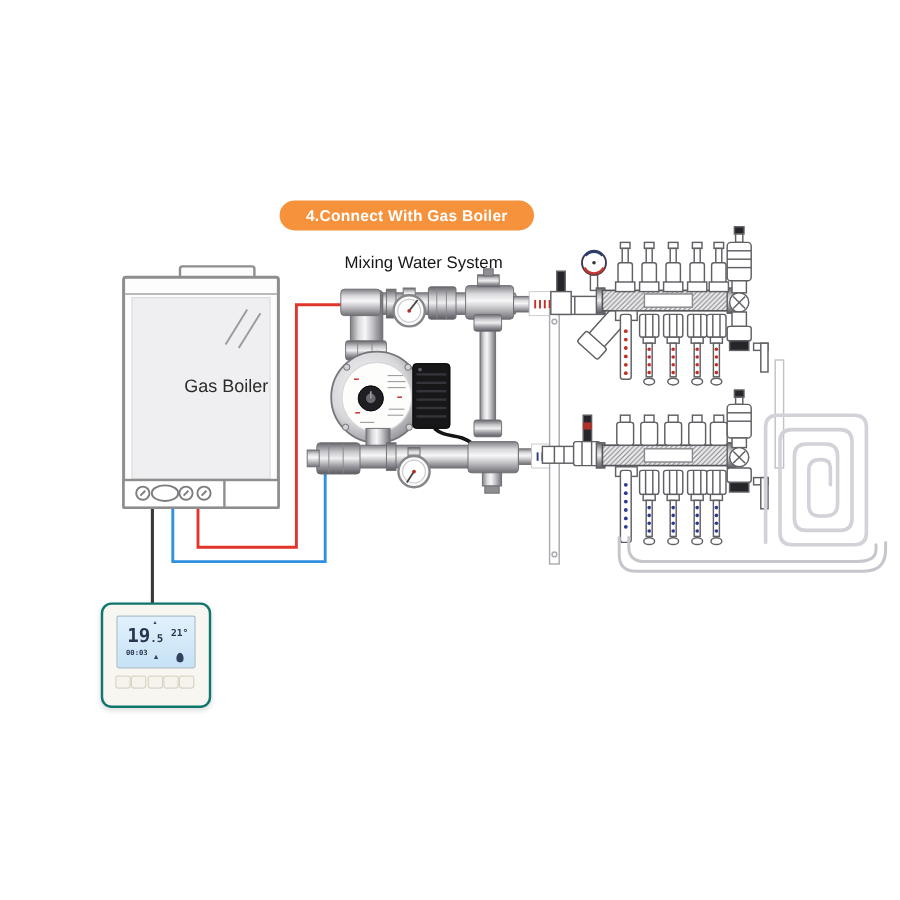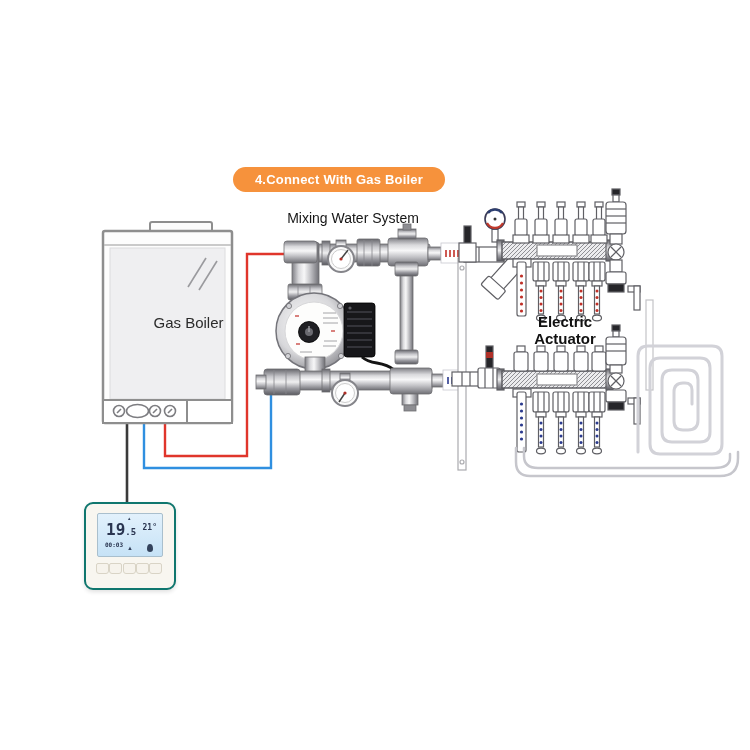"Electric" div.lbl { html: <div> <span>Electric</span><br> <span>Actuator</span> </div> -> none }
